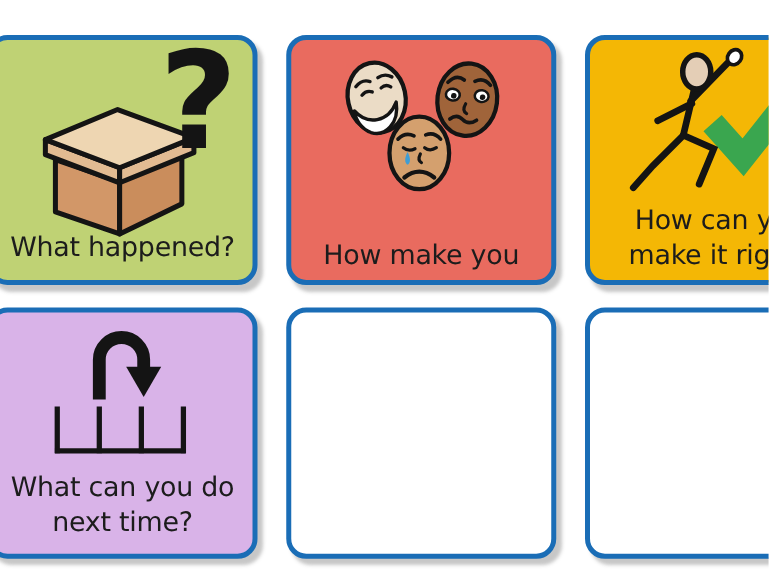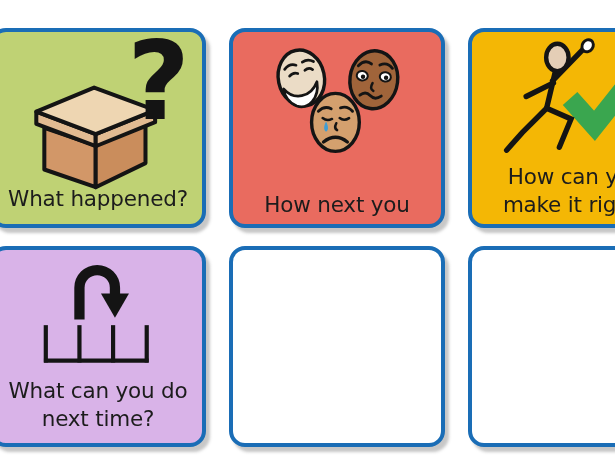"How next you" div { text: next -> make }
